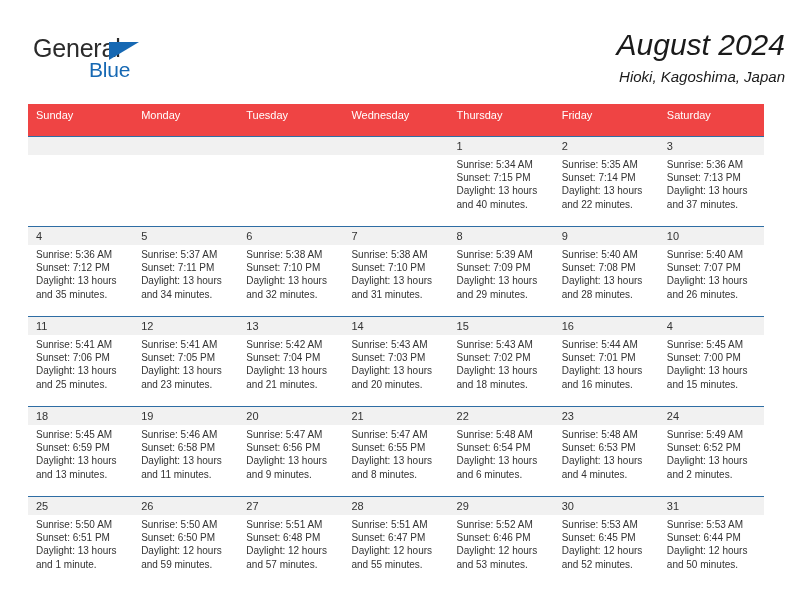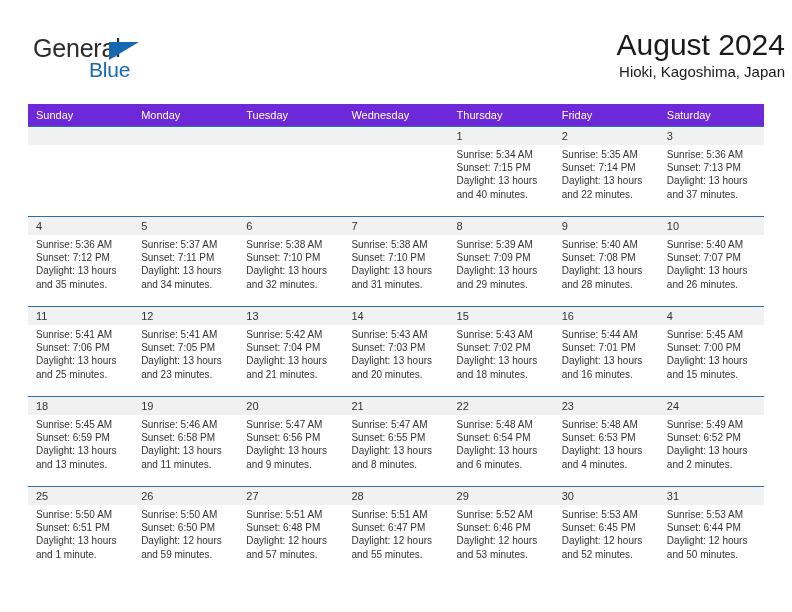"August 2024" .title-block { font-style: none -> italic }
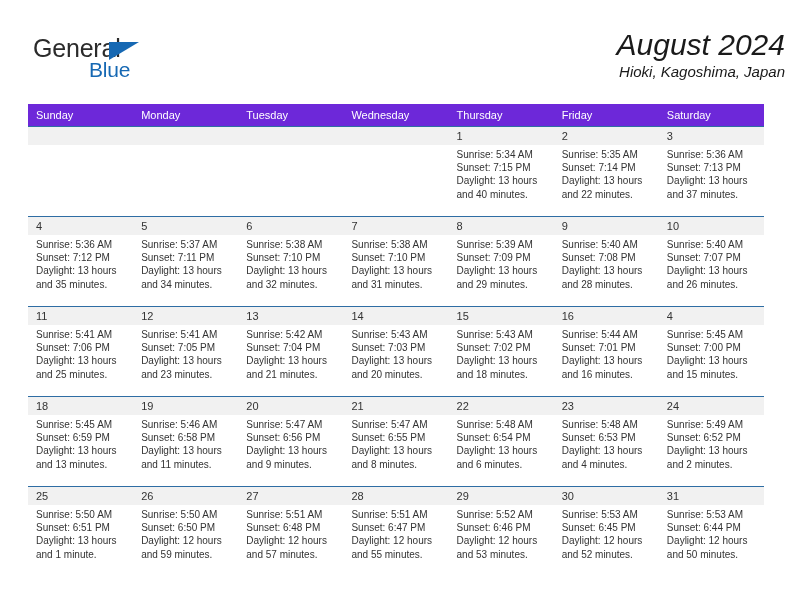"Hioki, Kagoshima, Japan" .cal-subtitle { margin-top: none -> 5px }
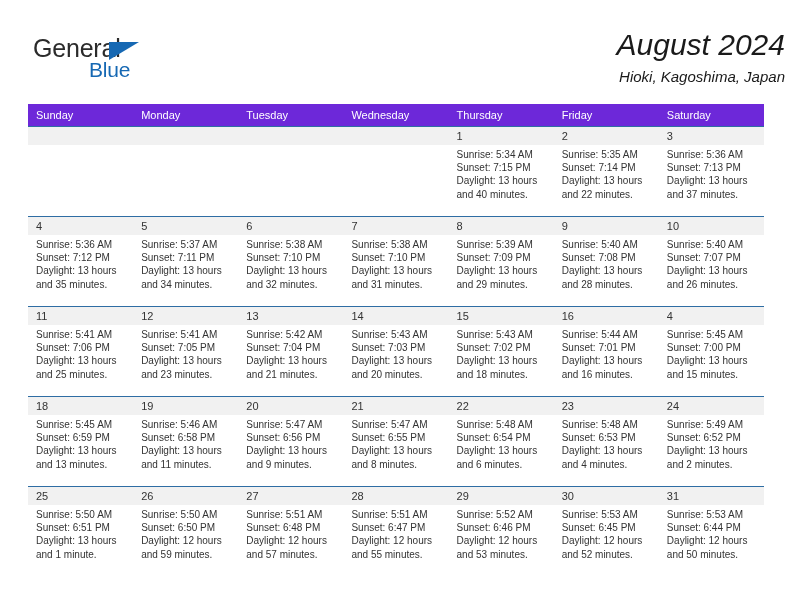"Sunday" .weekday-row { background: #6d28d9 -> #ef4444; height: 22px -> 32px }
